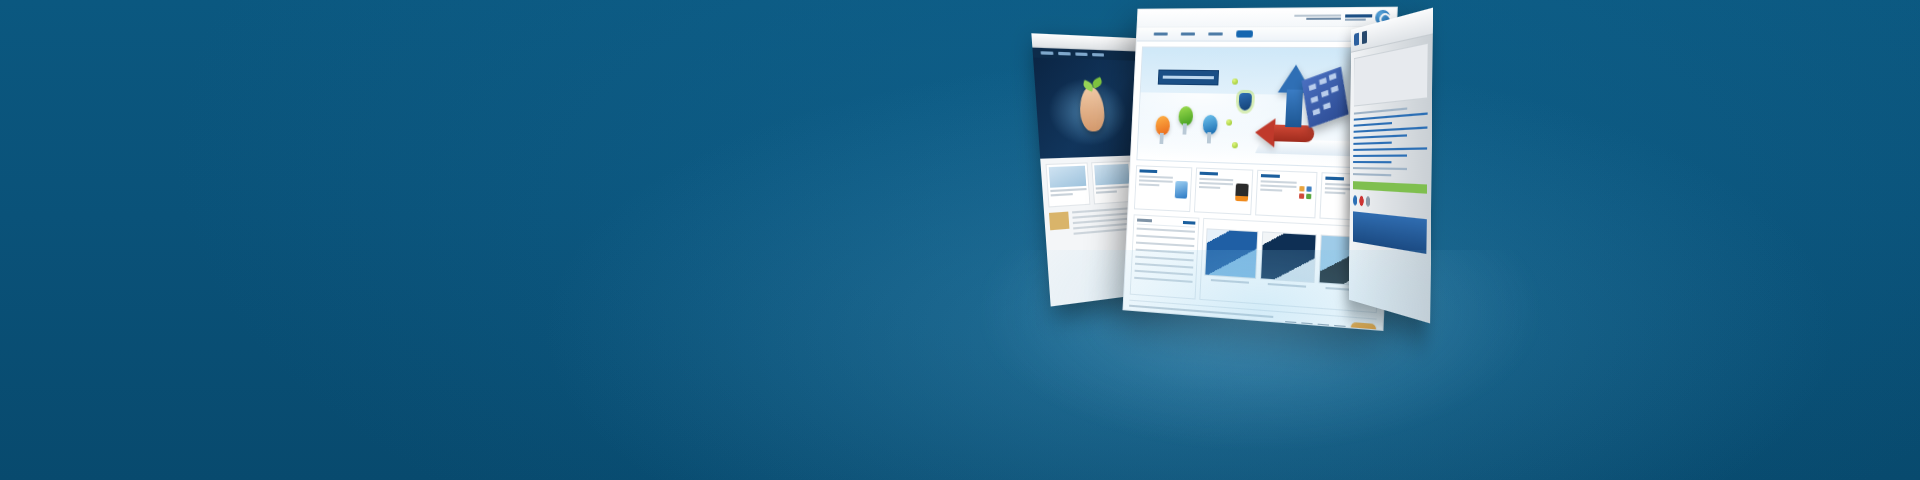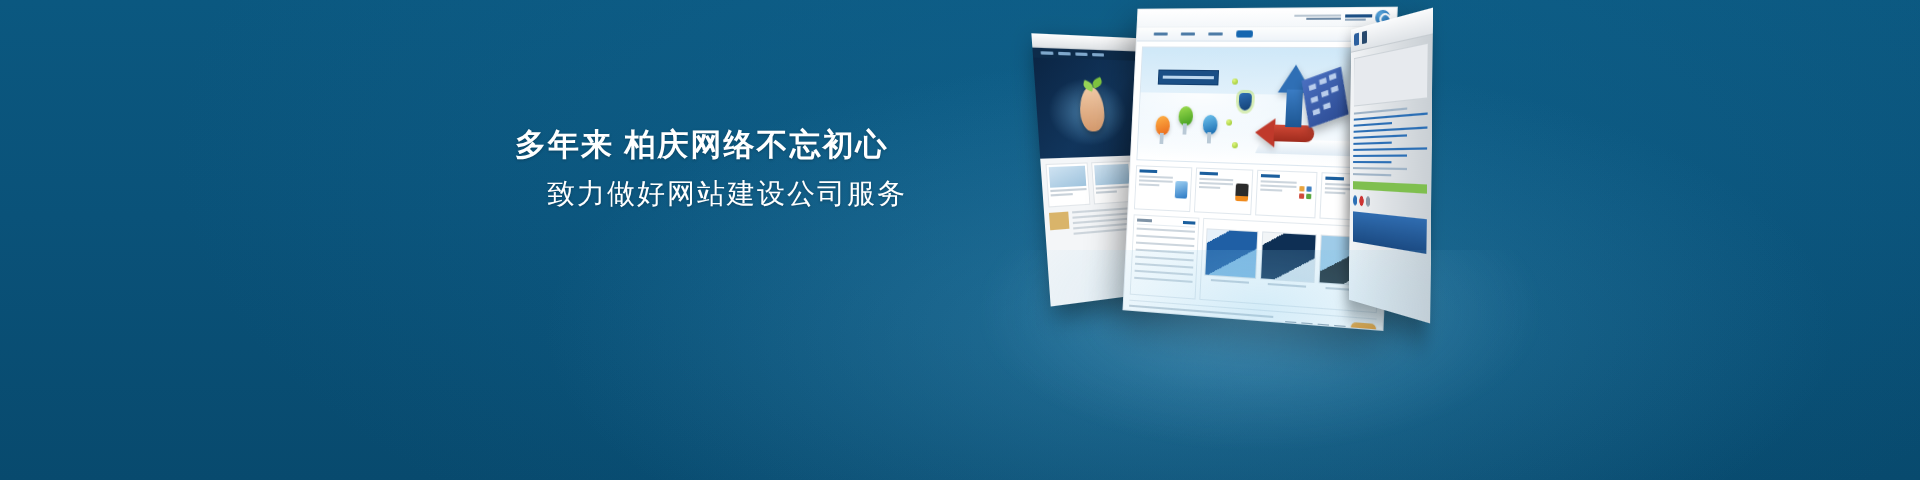"多年来 柏庆网络不忘初心" div.headline { html: <div> <div>多年来 柏庆网络不忘初心</div> <div>致力做好网站建设公司服务</div> </div> -> none }
